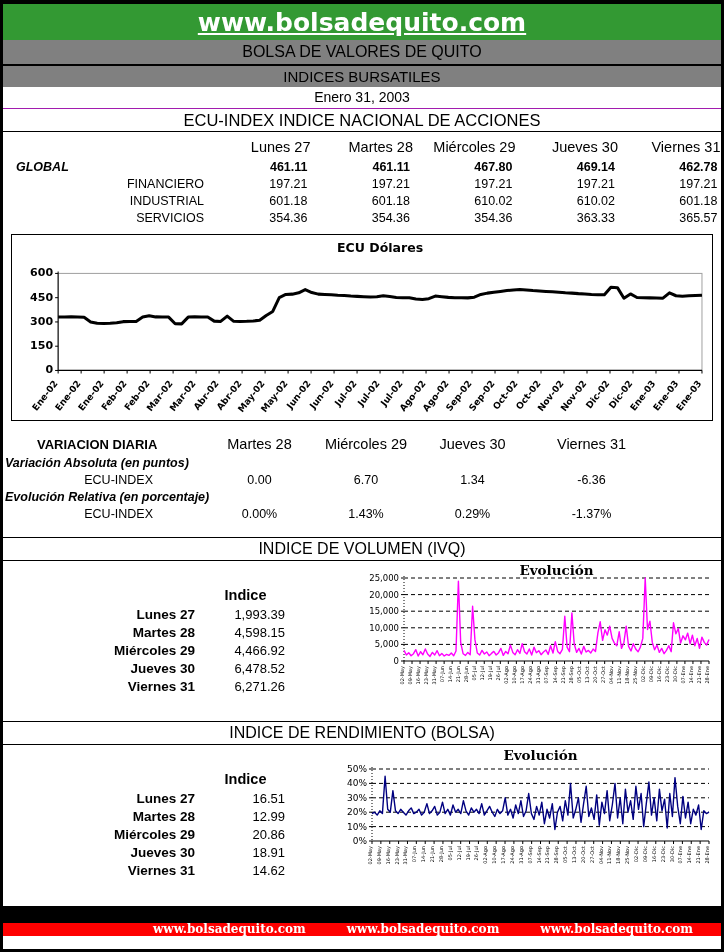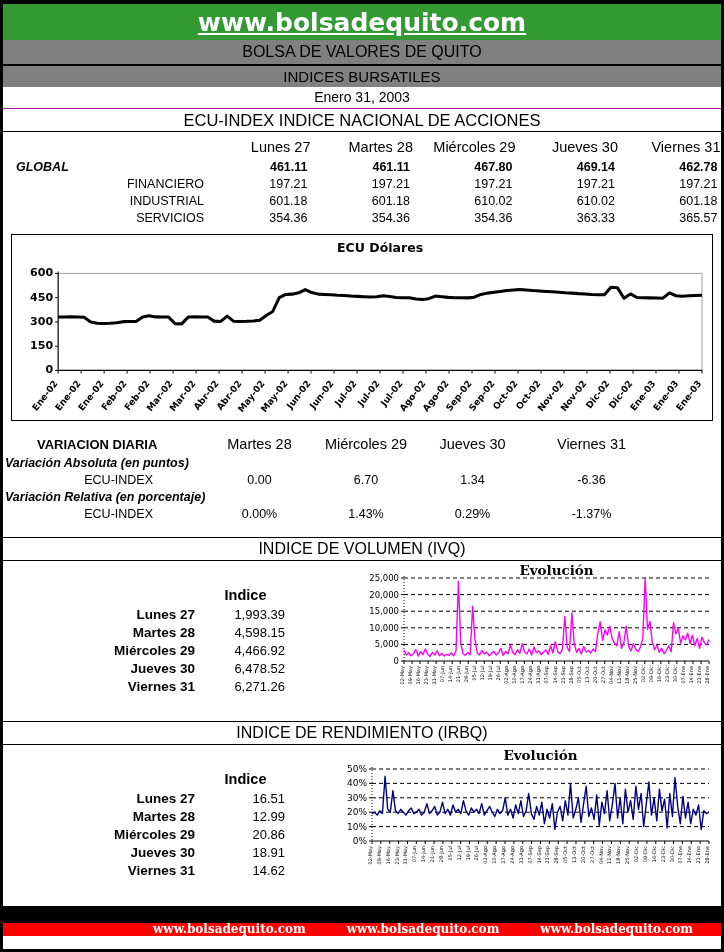"Variación Relativa (en porcentaje)" div.vsub { text: Variación -> Evolución }
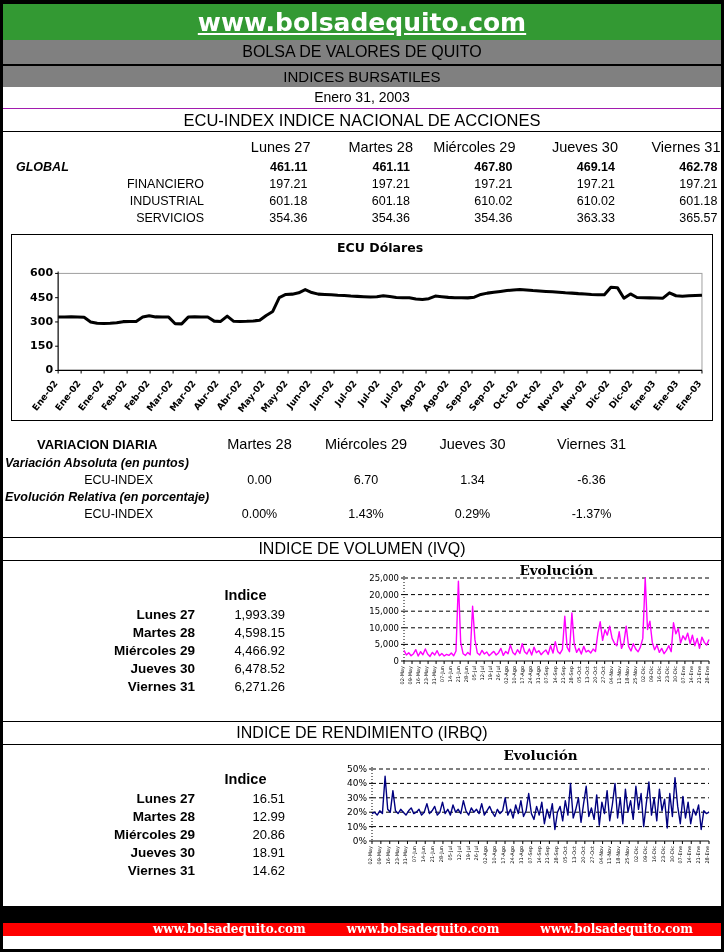"INDICE DE RENDIMIENTO (IRBQ)" div.sec-title { text: IRBQ -> BOLSA }
